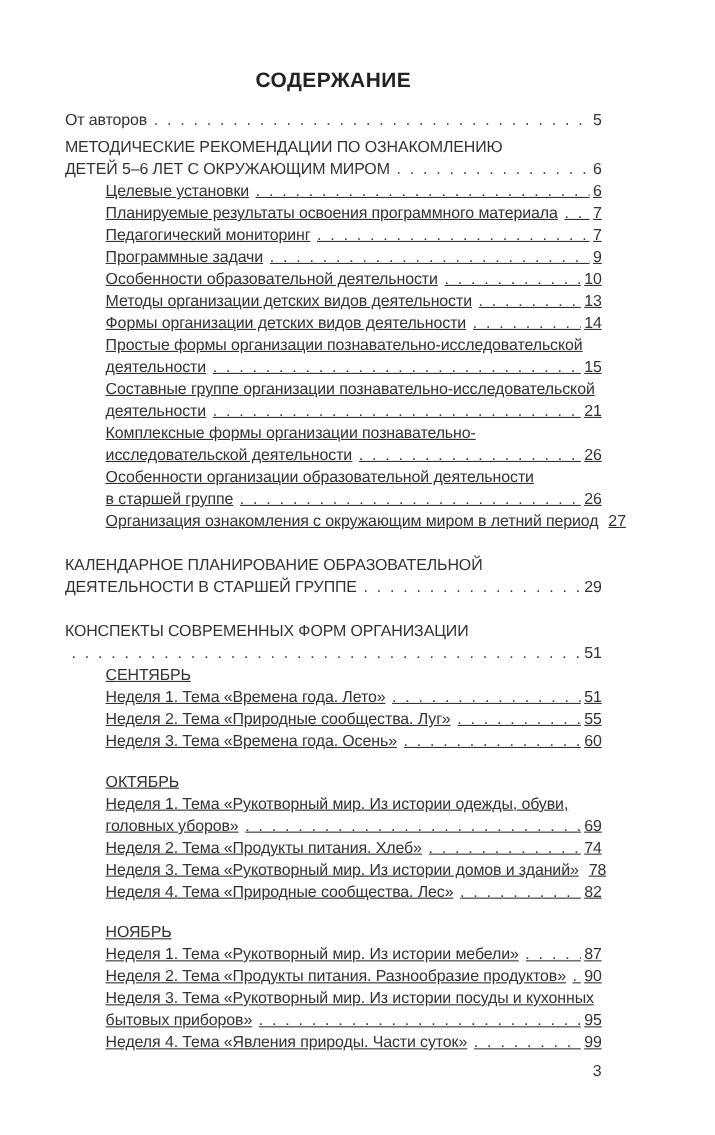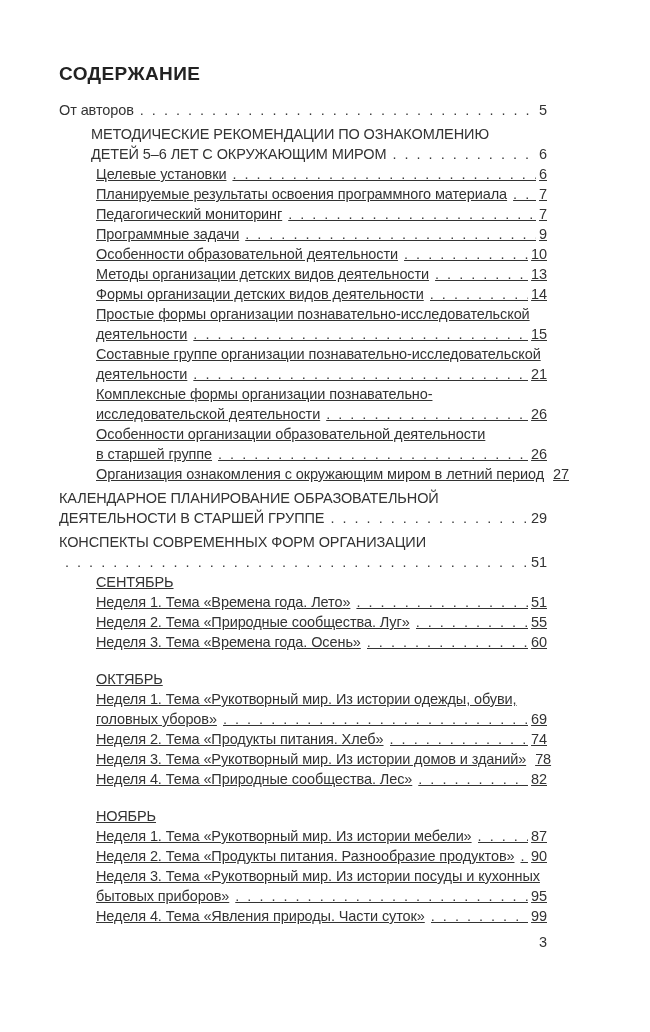"СОДЕРЖАНИЕ" .title { text-align: none -> center }
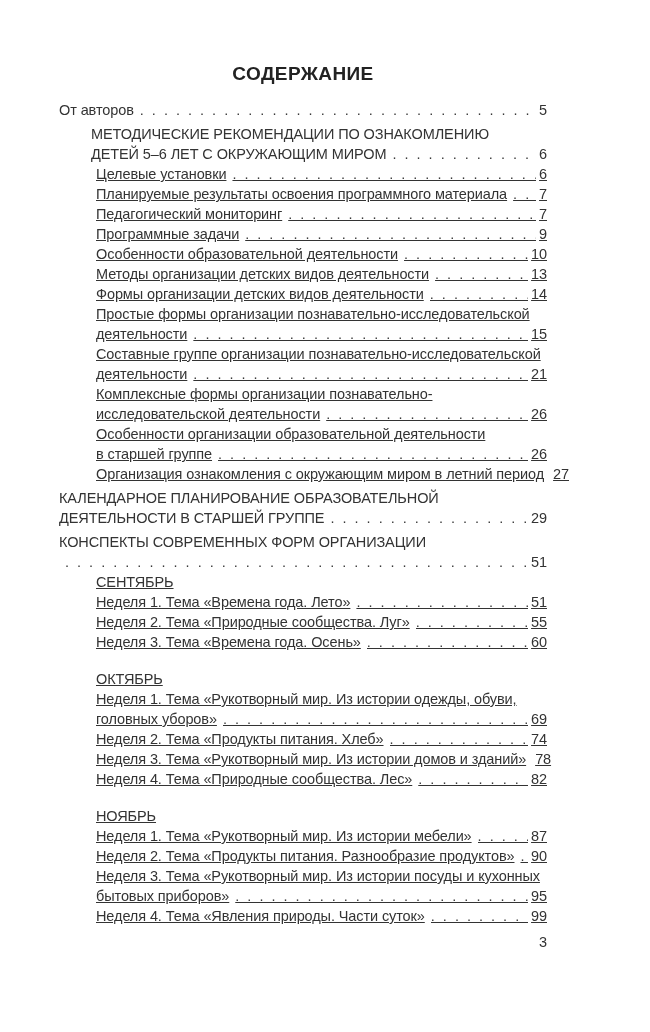"МЕТОДИЧЕСКИЕ РЕКОМЕНДАЦИИ ПО" .entry.gap-s { margin-left: 32px -> none }
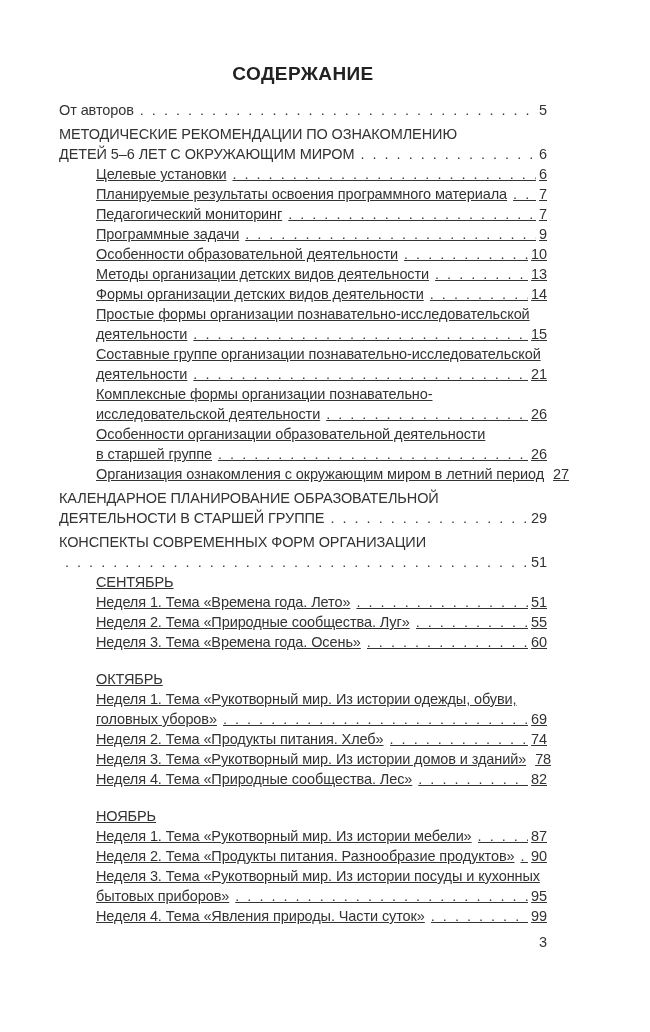"КАЛЕНДАРНОЕ ПЛАНИРОВАНИЕ ОБРАЗОВАТЕЛЬНОЙ" .entry.gap-m { margin-top: 4px -> 20px }
